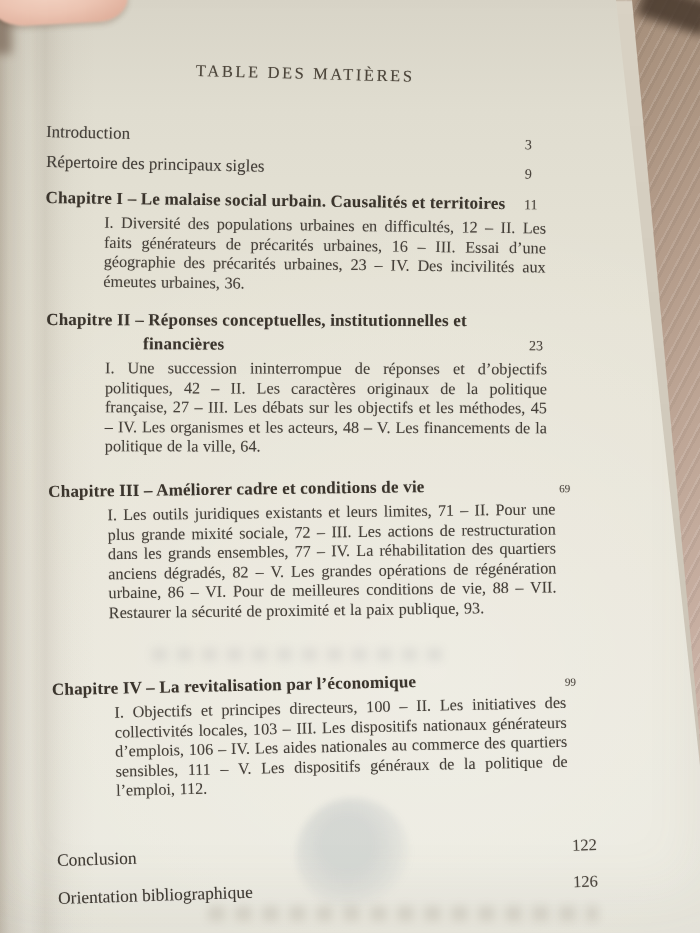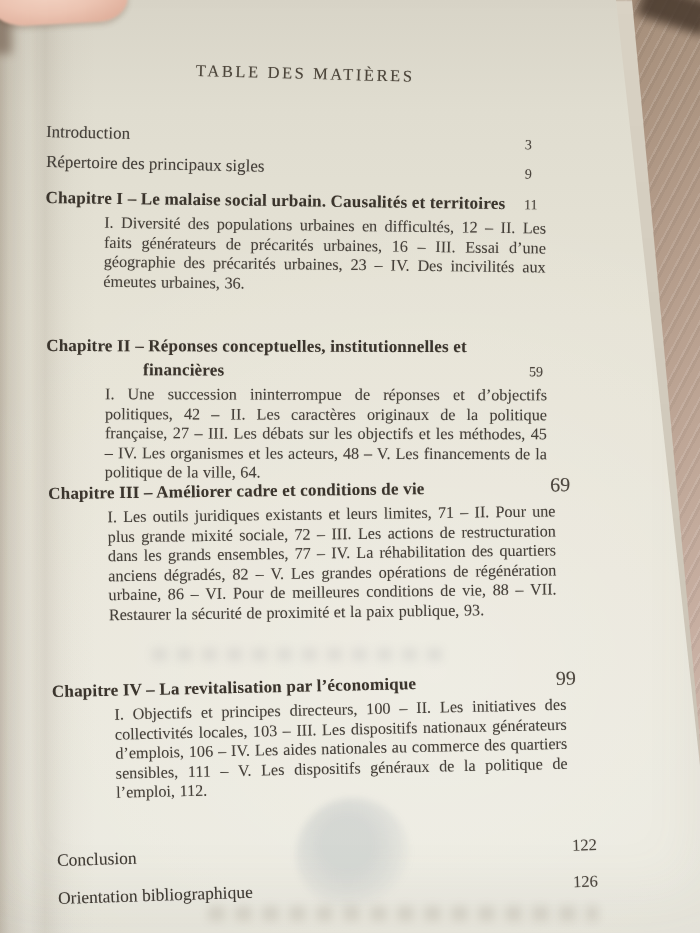"Chapitre II – Réponses conceptuelles," #ch2 { top: 334px -> 308px }
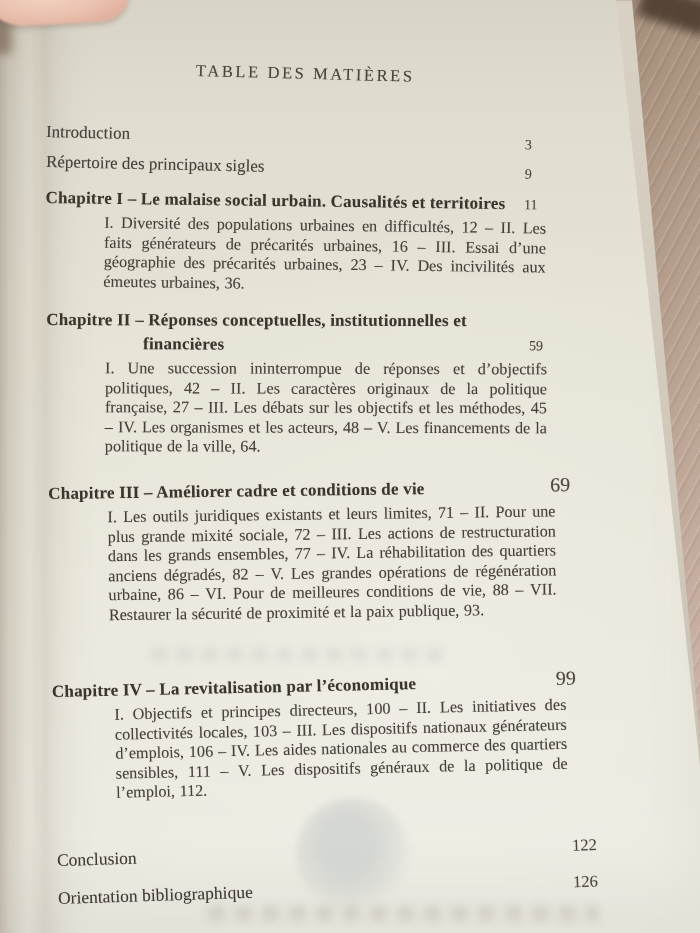"59" span.num { text: 59 -> 23 }
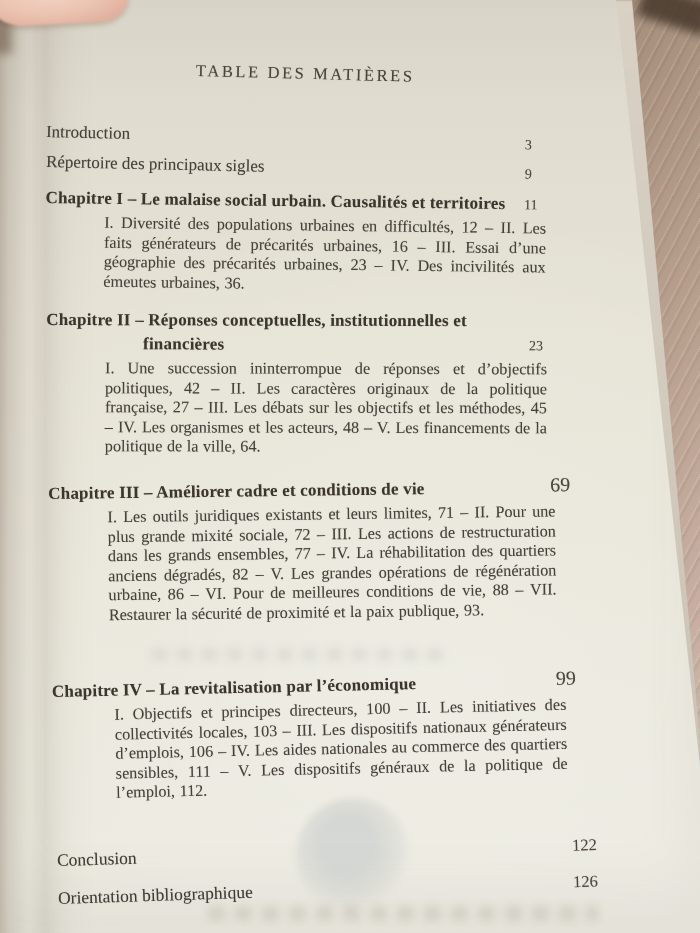"69" .num-md { font-size: 20px -> 11px }
